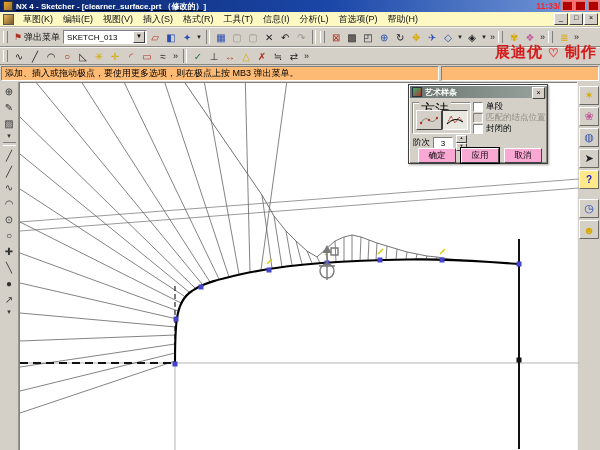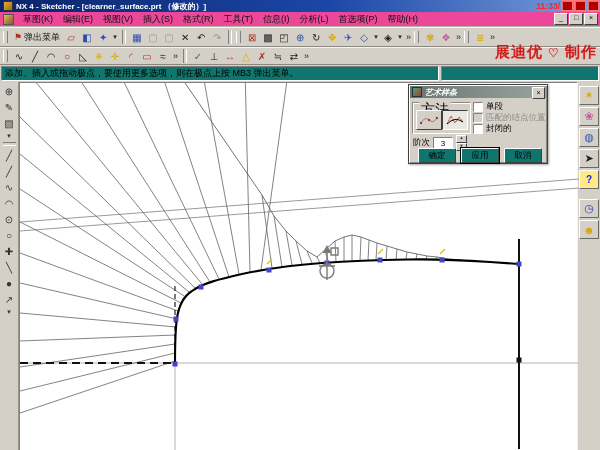"NX 4 - Sketcher -" .titlebar { text-decoration: none -> underline }
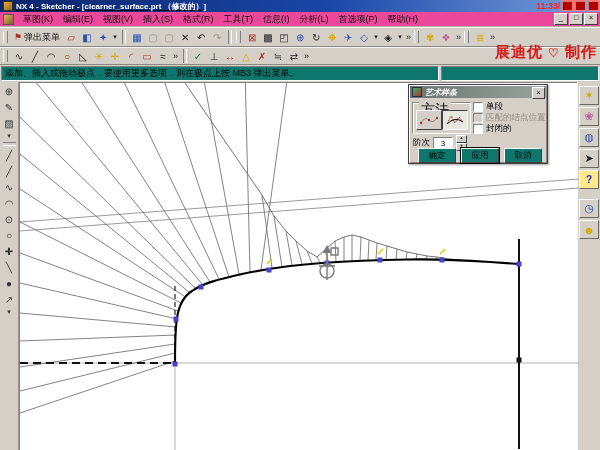"草图(K)" .menubar { background: #ec4899 -> #fef9c3 }
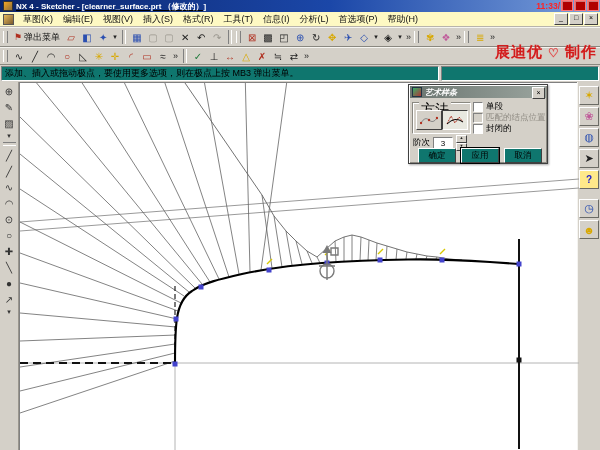"SKETCH_013" span.combo { html: none -> <span> <span>SKETCH_013</span> <span>▼</span> </span> }
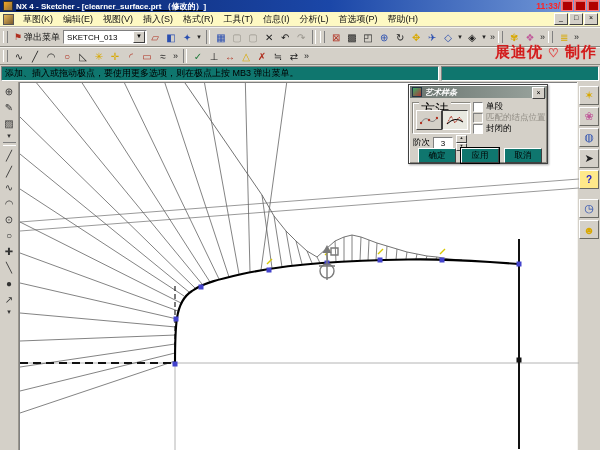"添加、插入或拖动极点，要使用更多选项，则在极点上按 MB3 弹出菜单。" .pfield { background: #0f766e -> #fdba74 }
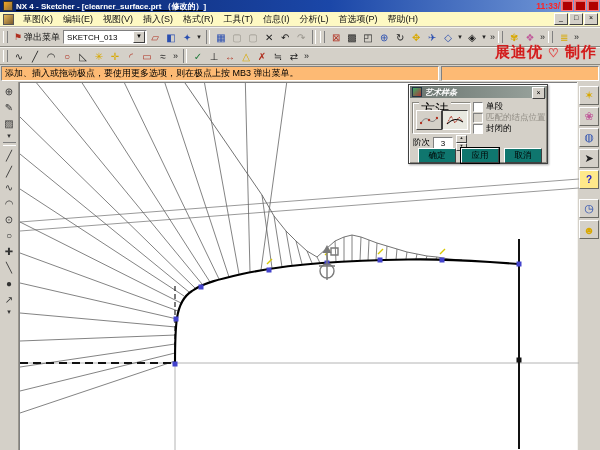"艺术样条" .dlg-title .dtext { font-style: italic -> none }
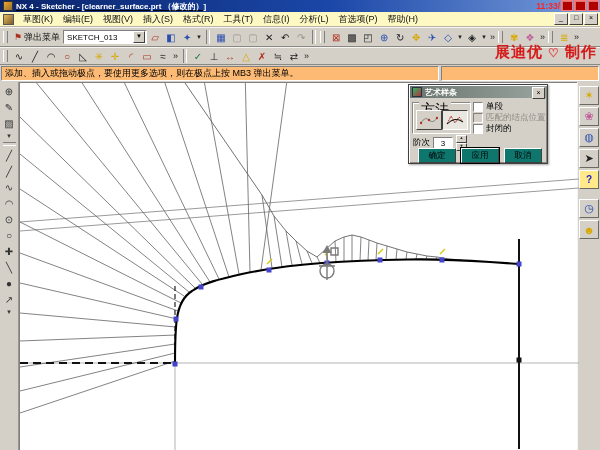"确定" .dbtn { background: #0f766e -> #f9a8d4 }
